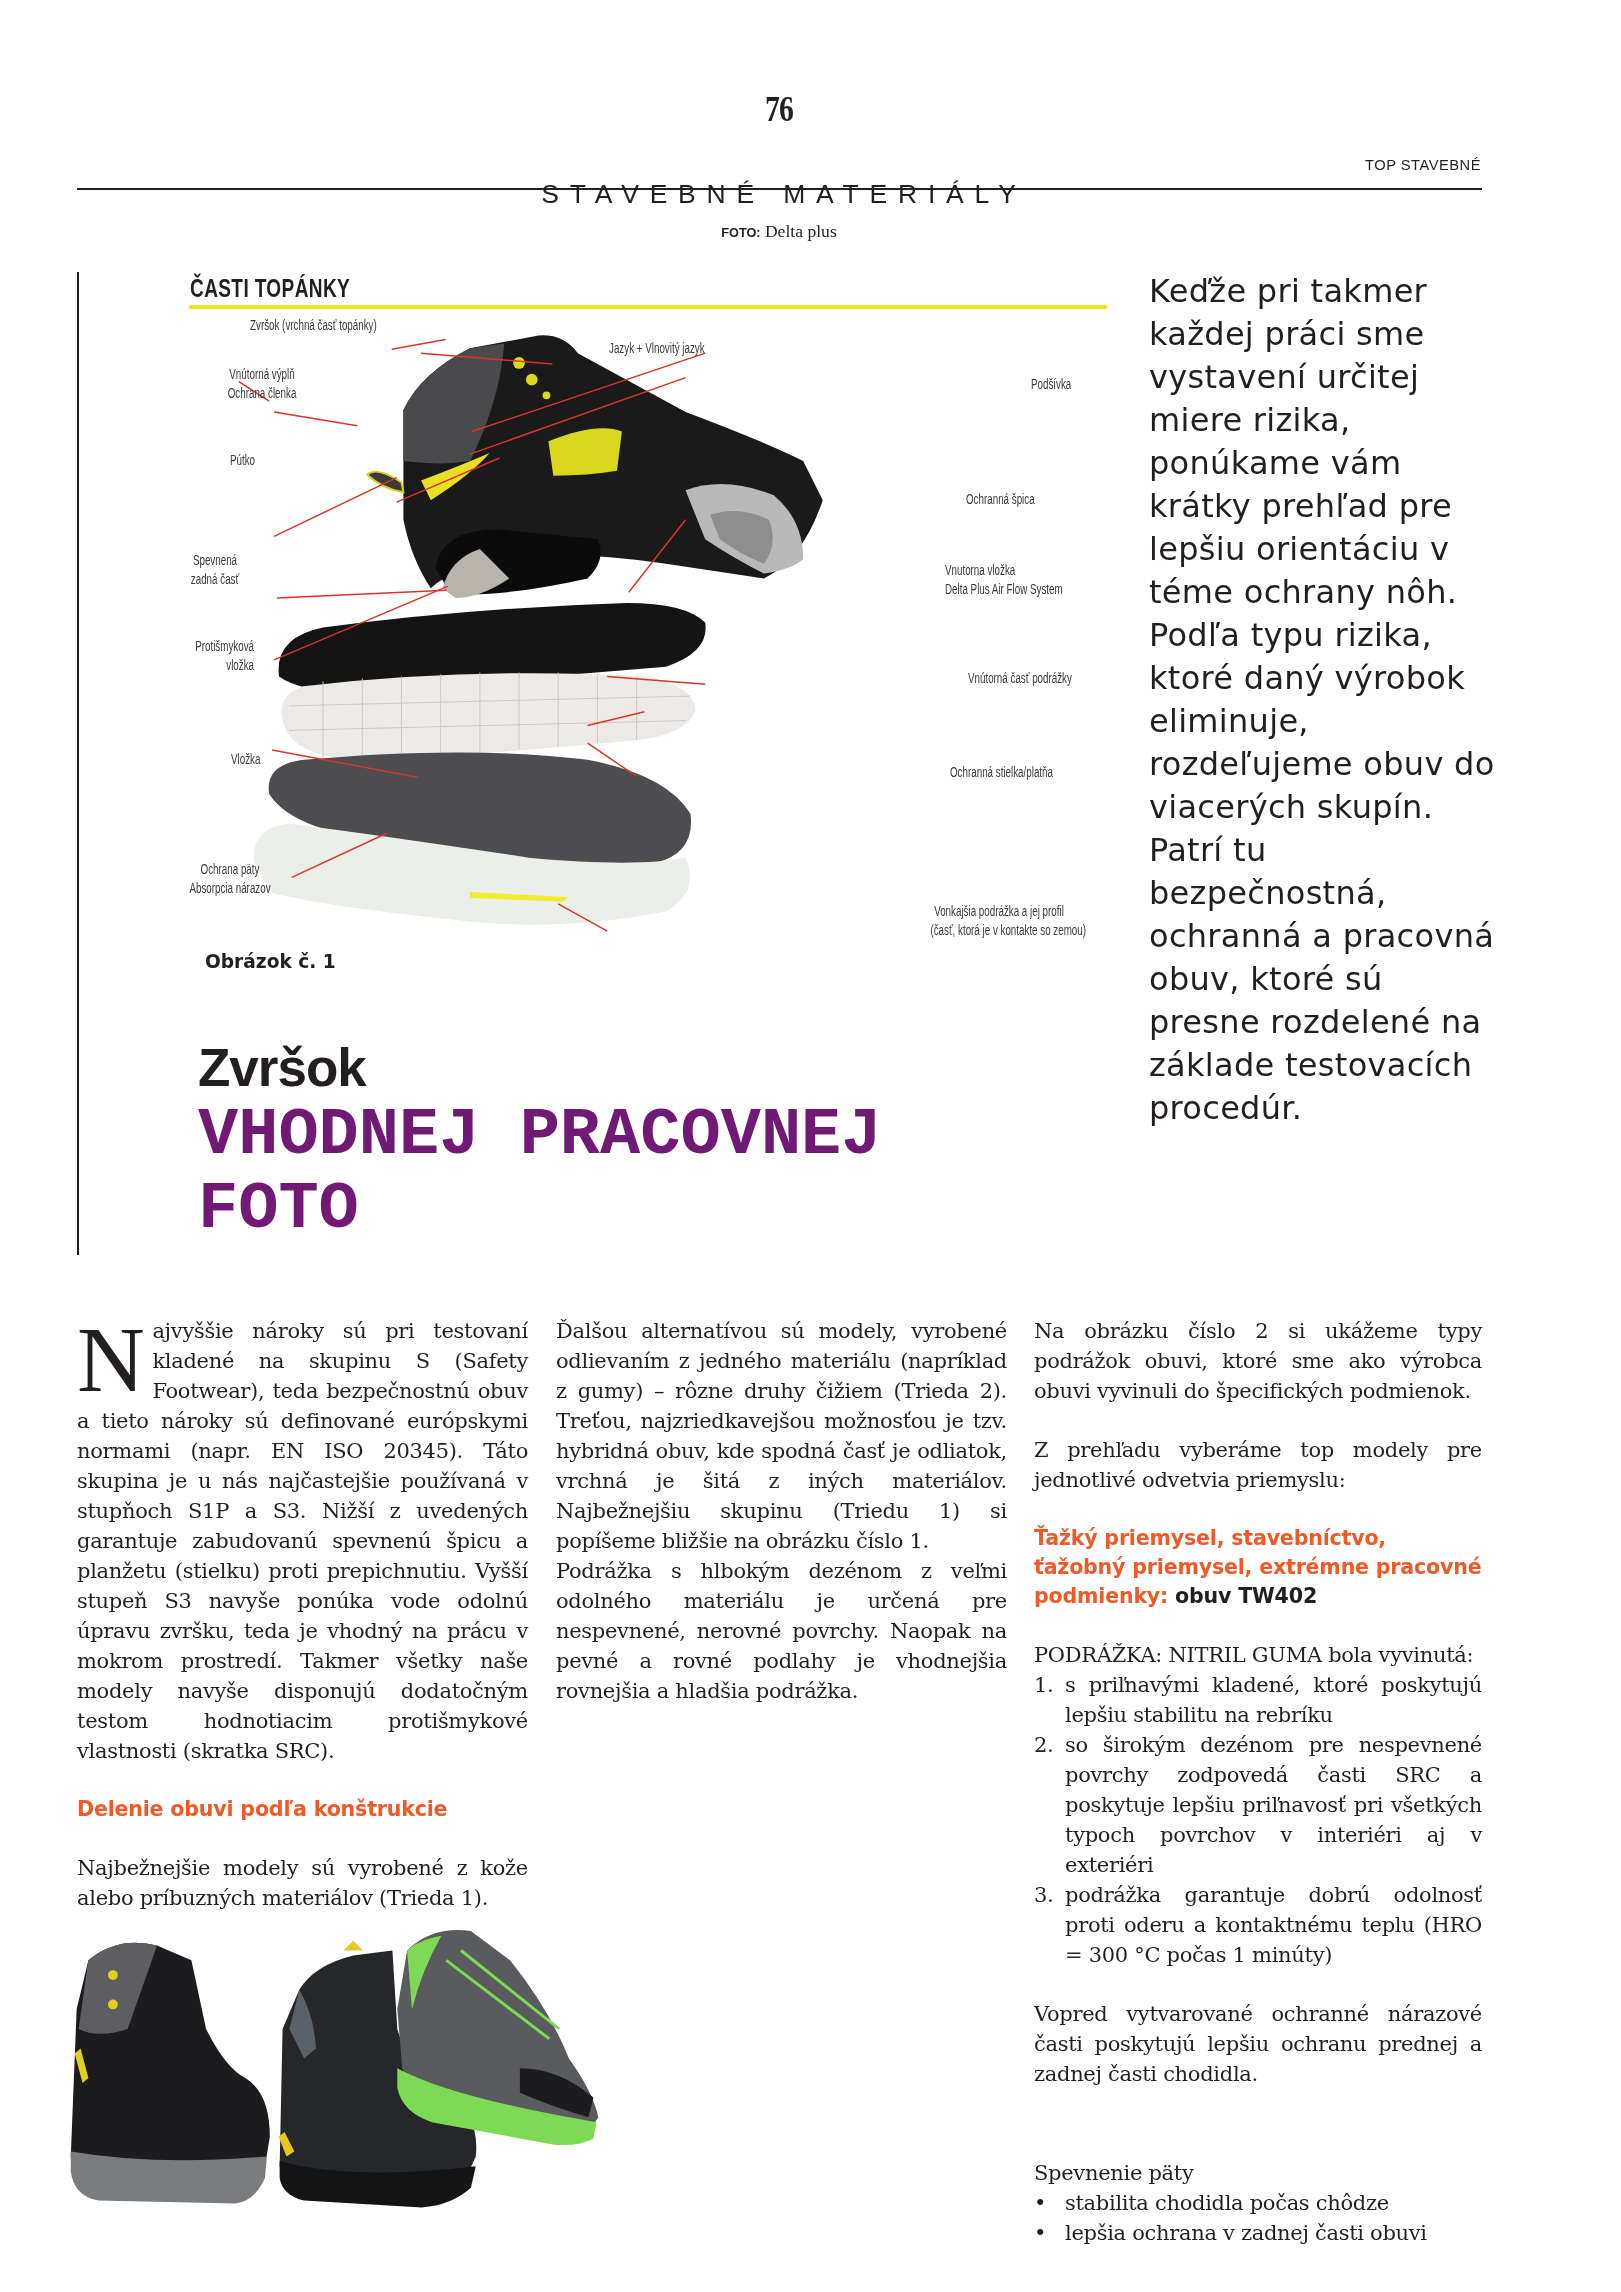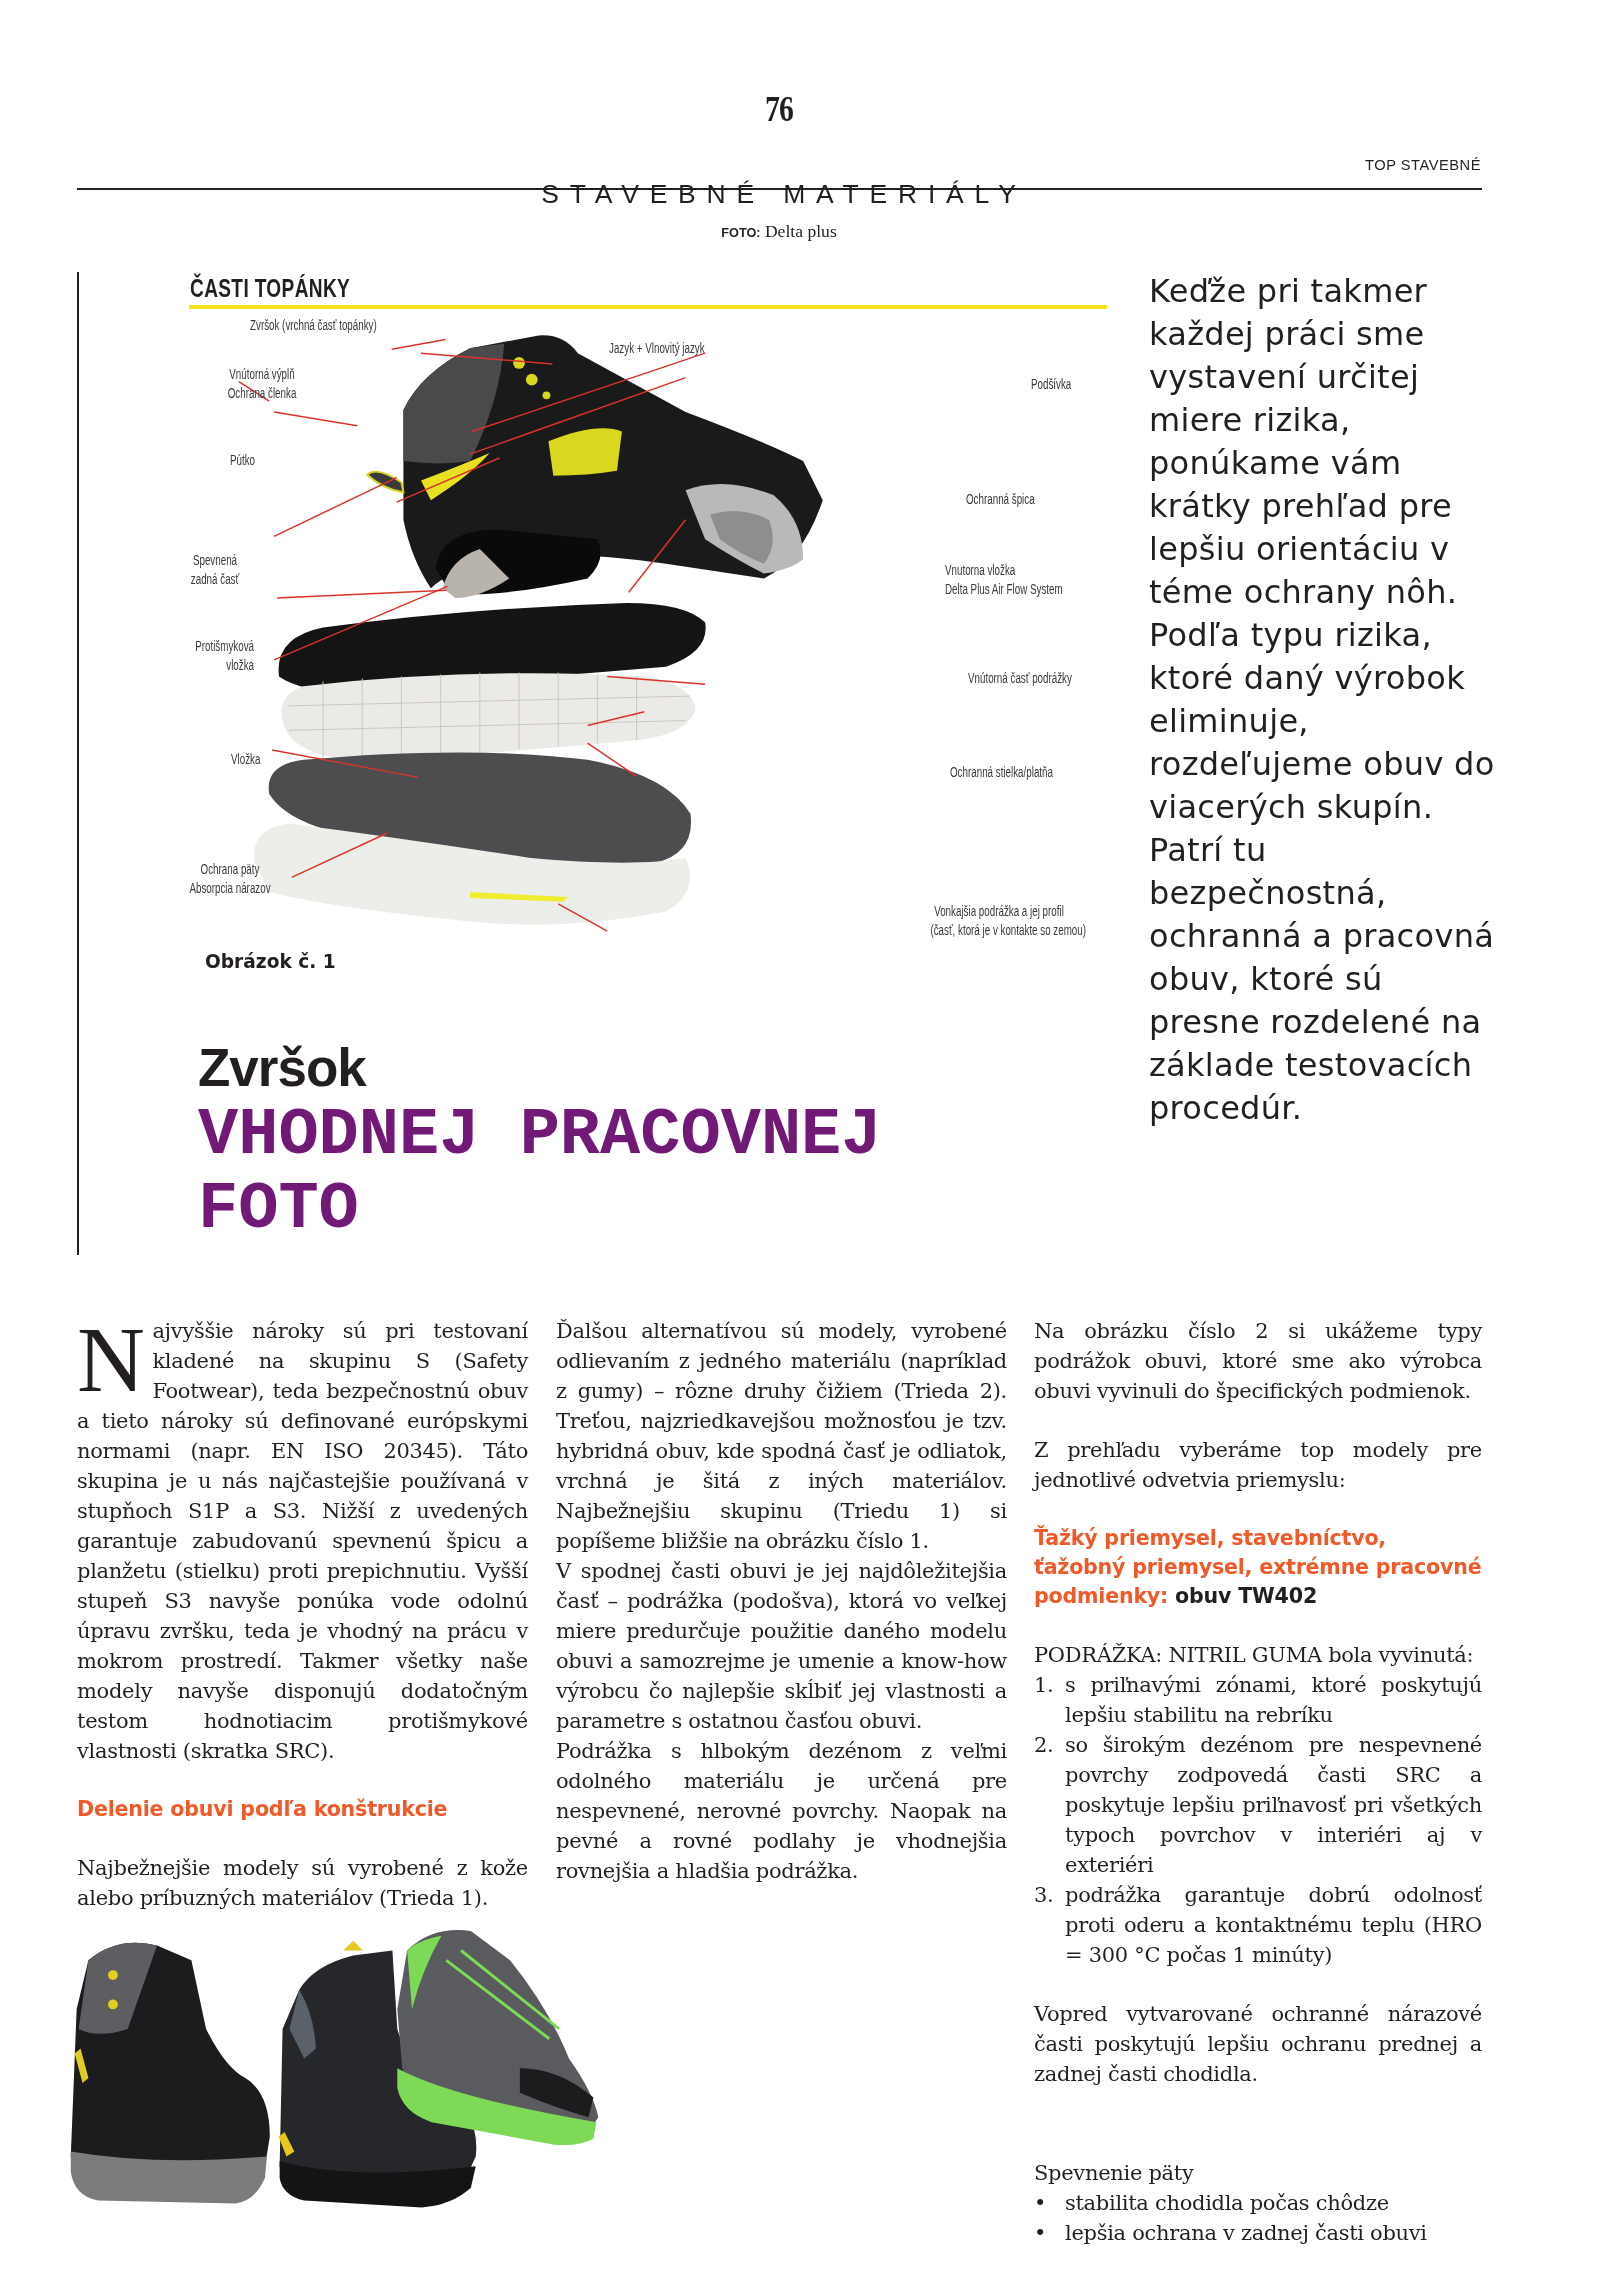"V spodnej časti obuvi je" p { html: <p>V spodnej časti obuvi je jej najdôležitejšia časť – podrážka (podošva), ktorá vo veľkej miere predurčuje použitie daného modelu obuvi a samozrejme je umenie a know-how výrobcu čo najlepšie skĺbiť jej vlastnosti a parametre s ostatnou časťou obuvi.</p> -> none }
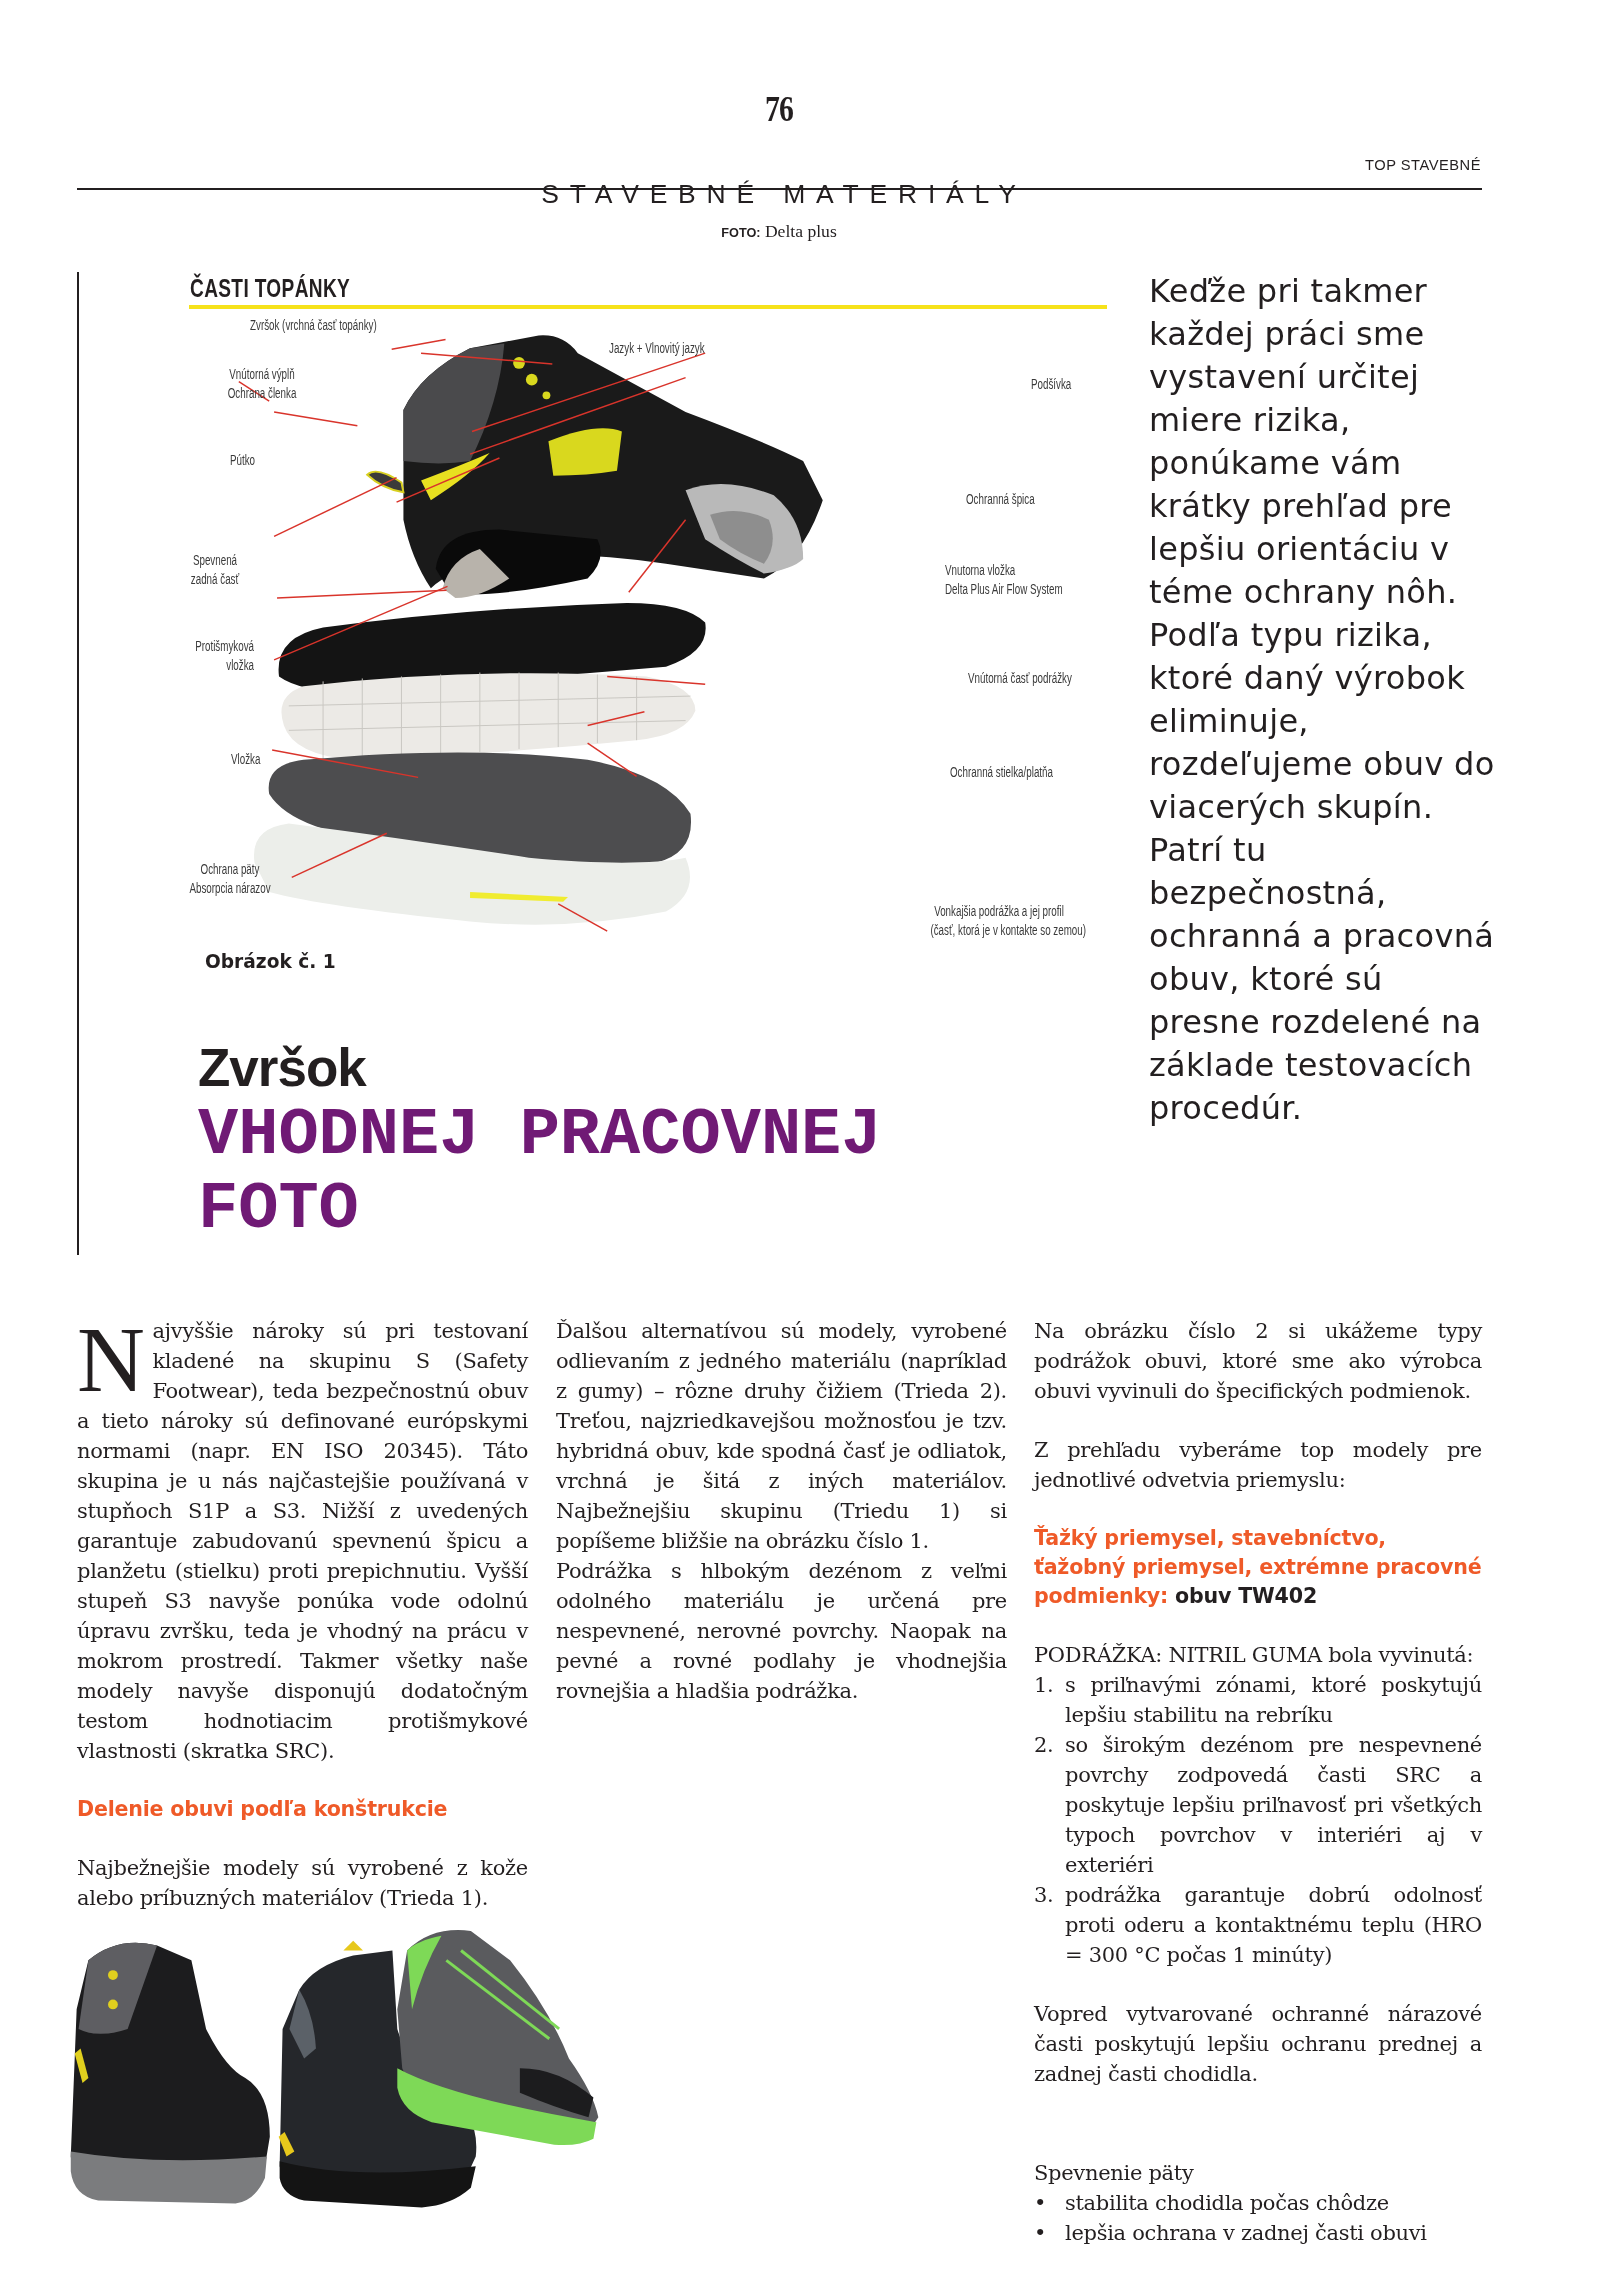"s priľnavými zónami, ktoré poskytujú" span { text: zónami -> kladené }
